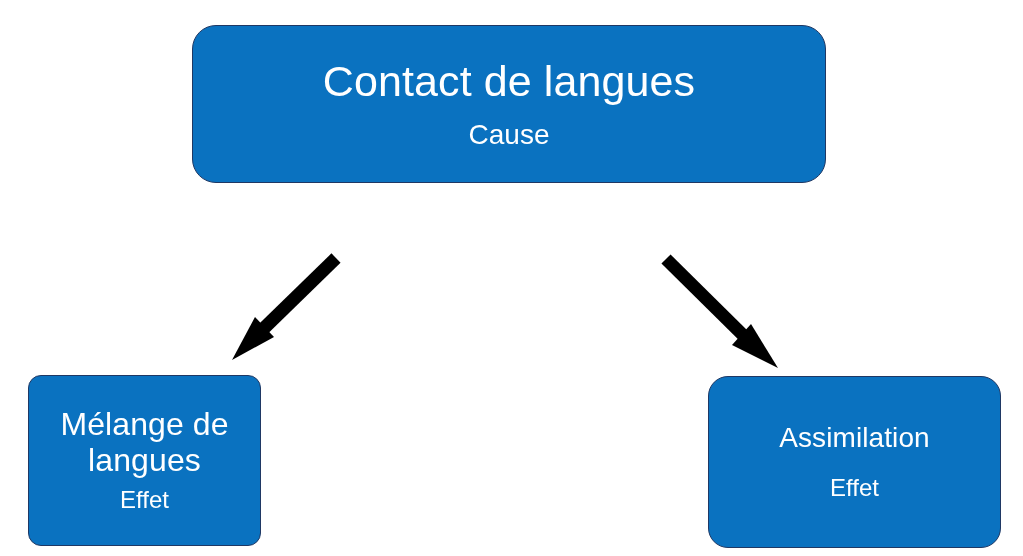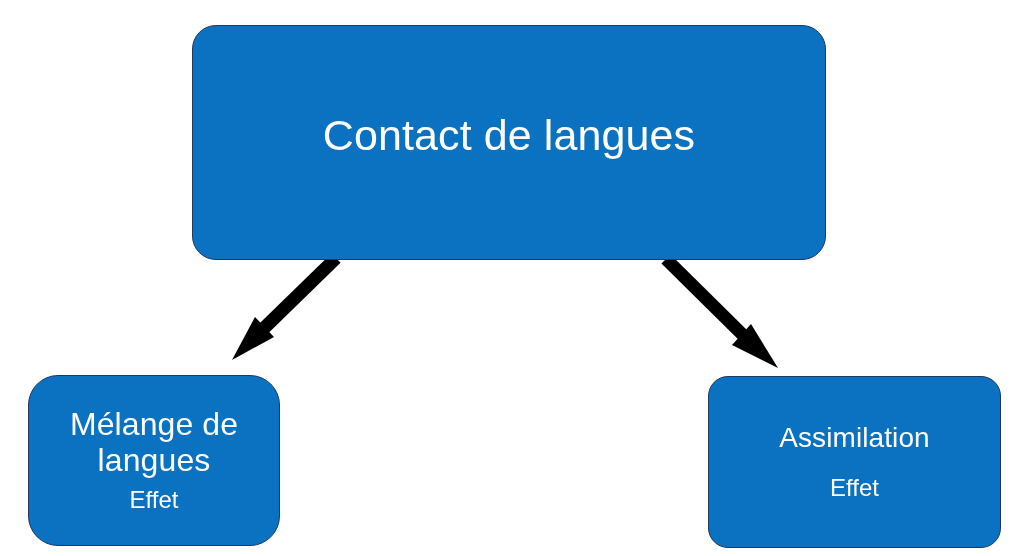"Contact de langues" #node-cause { height: 235px -> 158px }
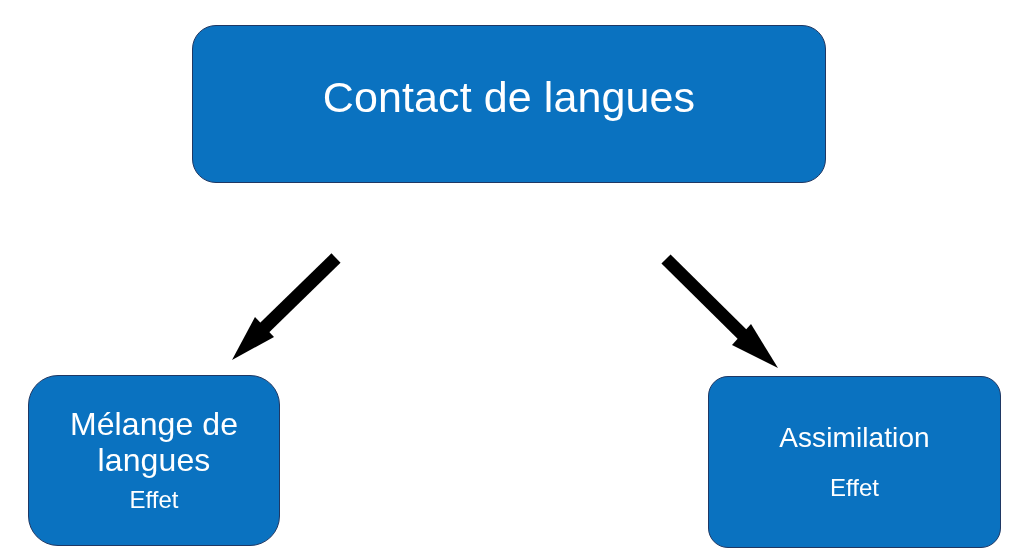"Cause" div.subtitle { html: none -> <div>Cause</div> }
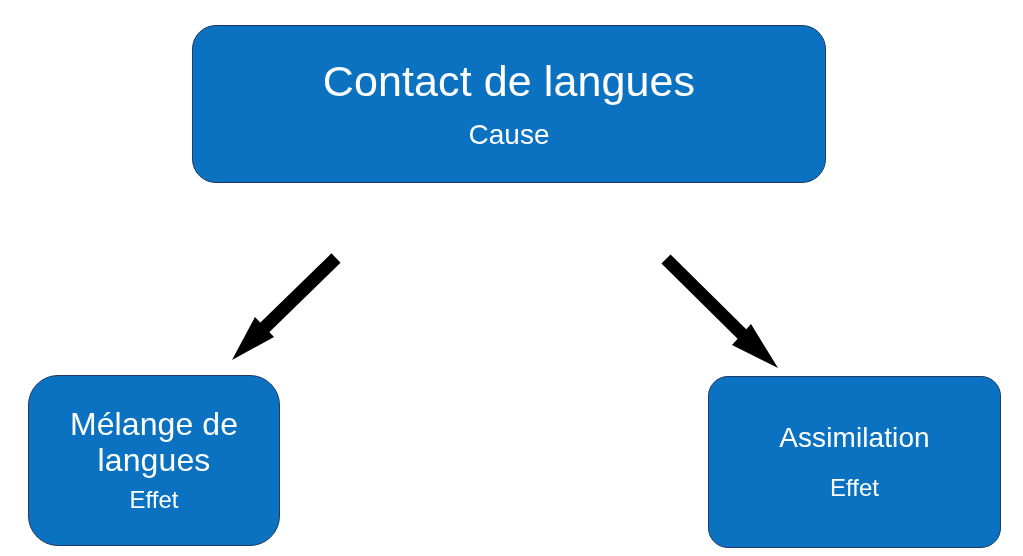"Mélange de" #node-melange { border-radius: 30px -> 13px; width: 252px -> 233px }
